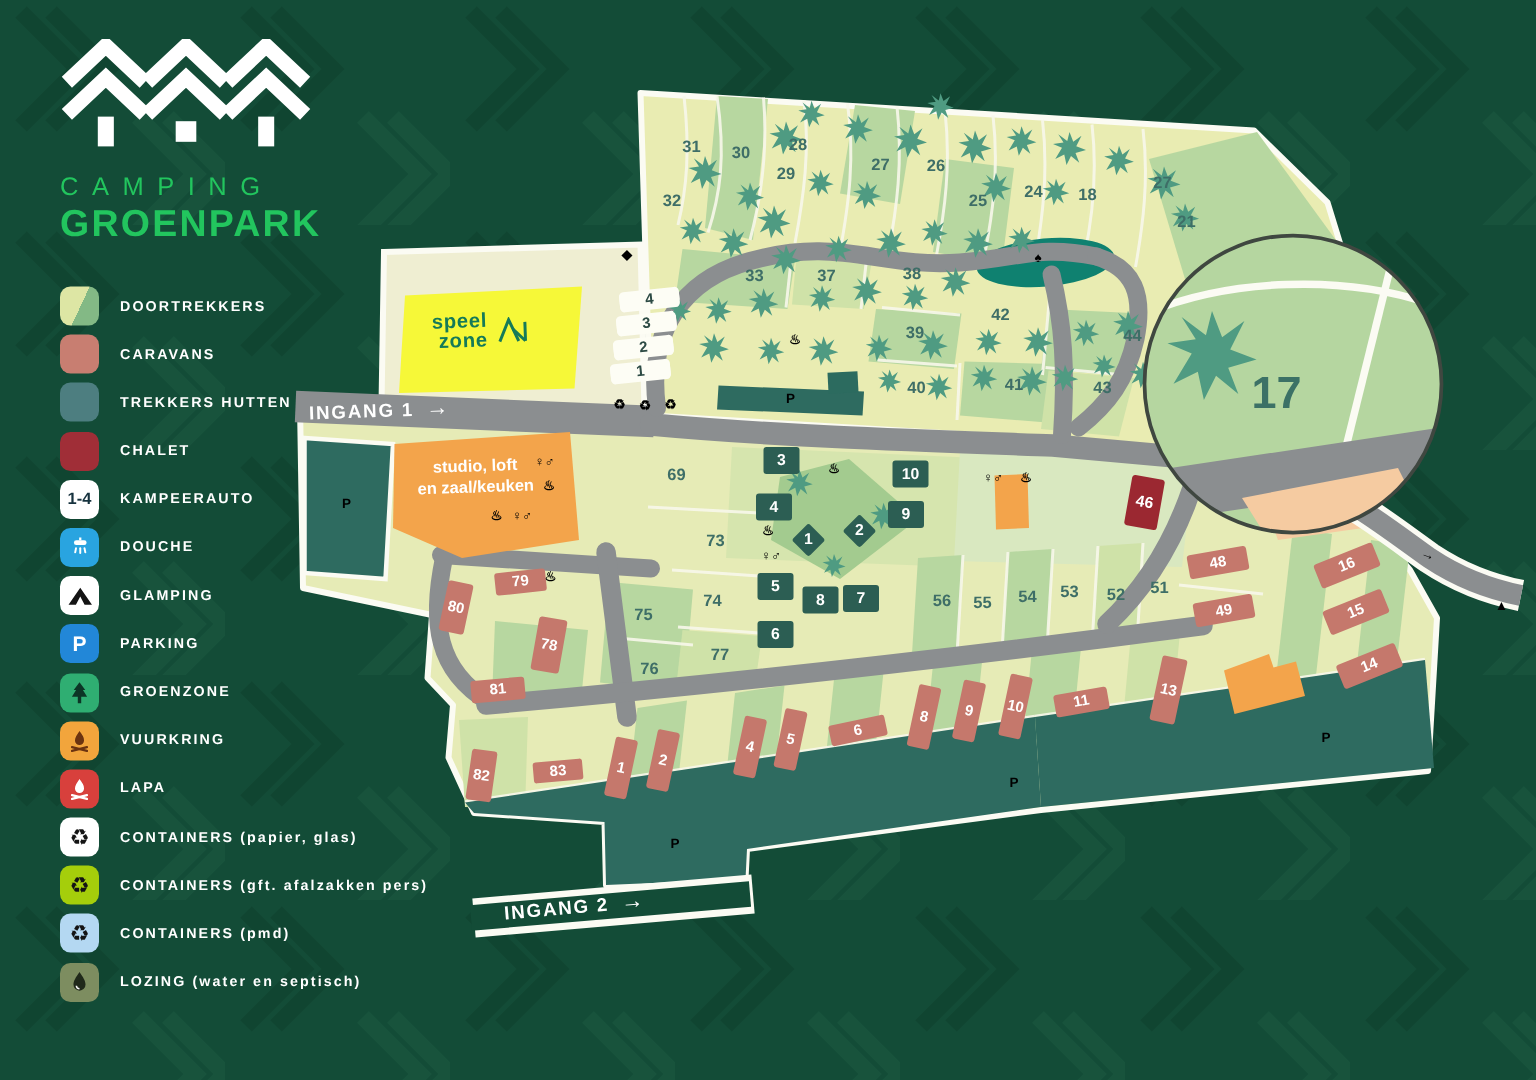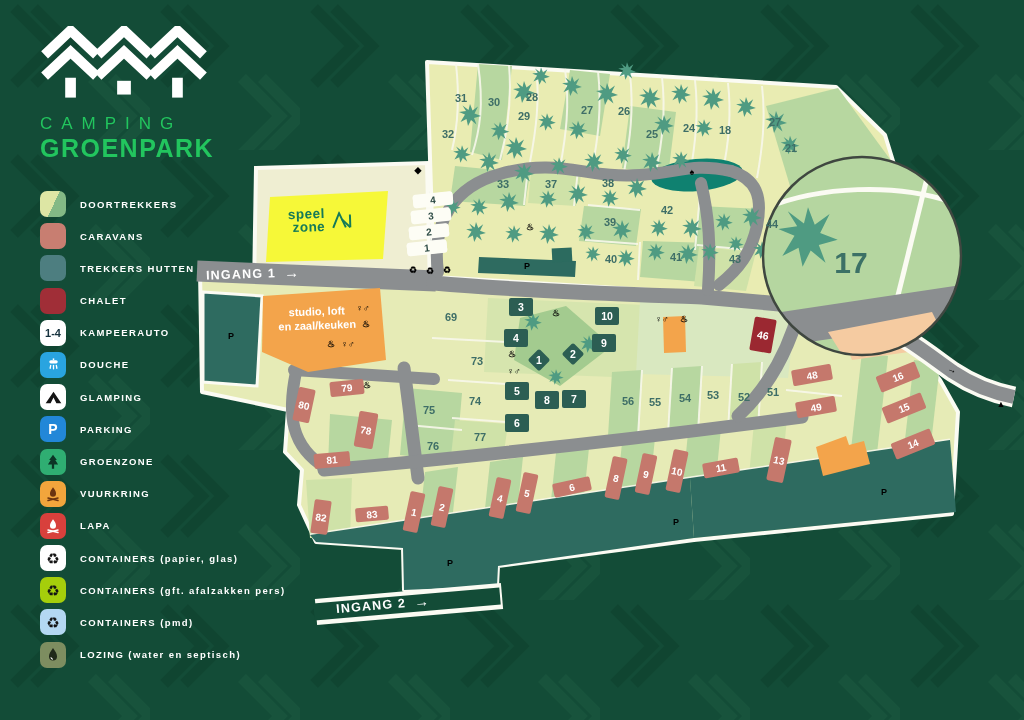"44" span.pin { left: 772px -> 755px }
